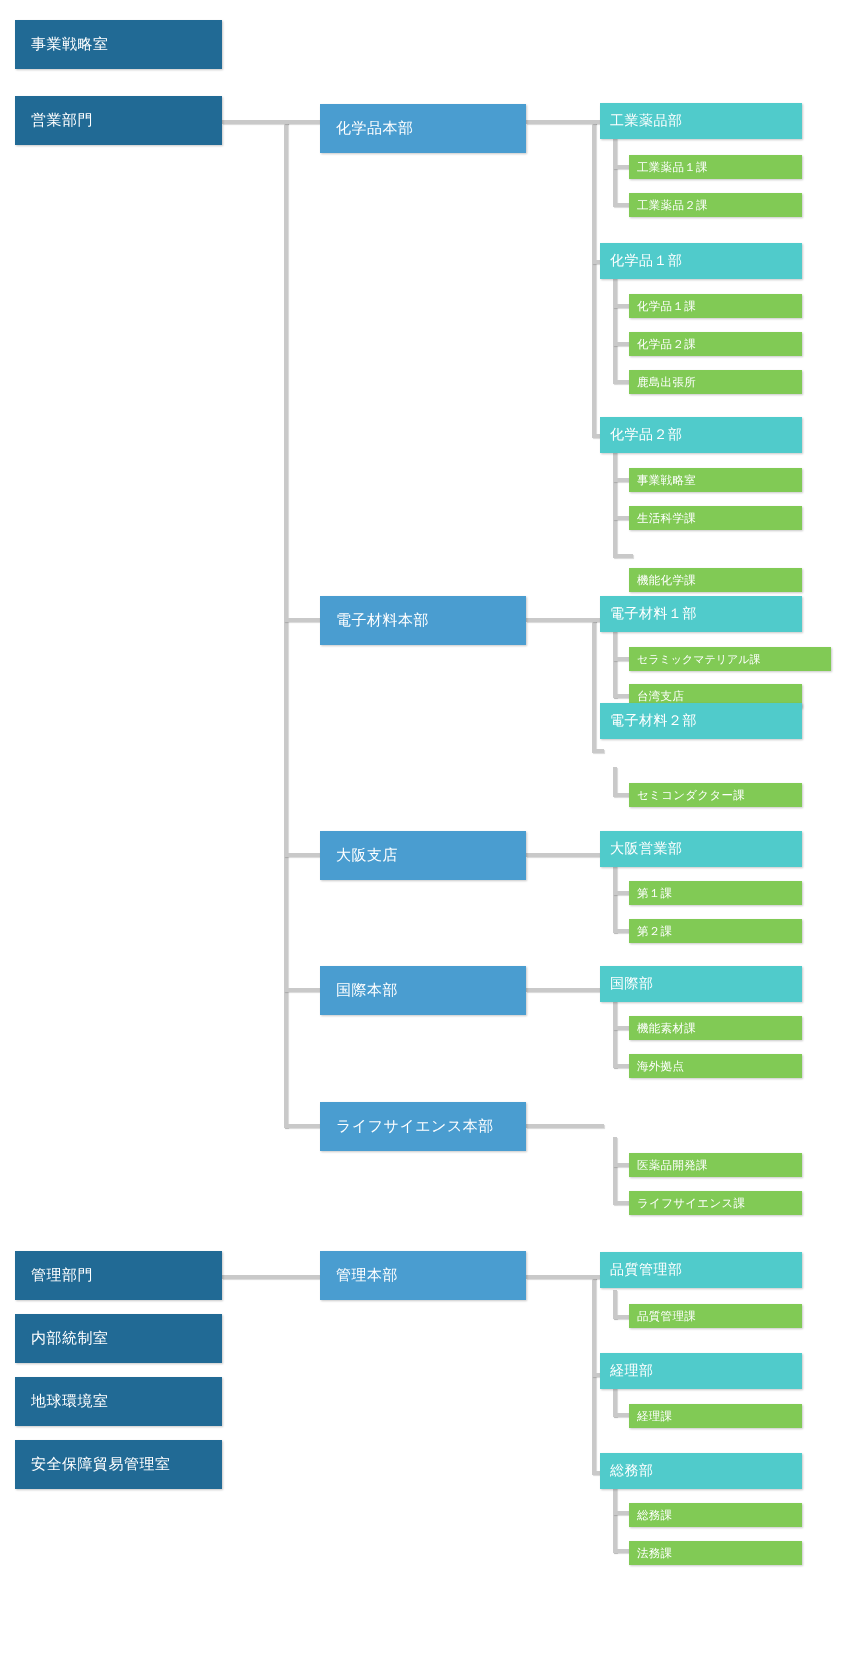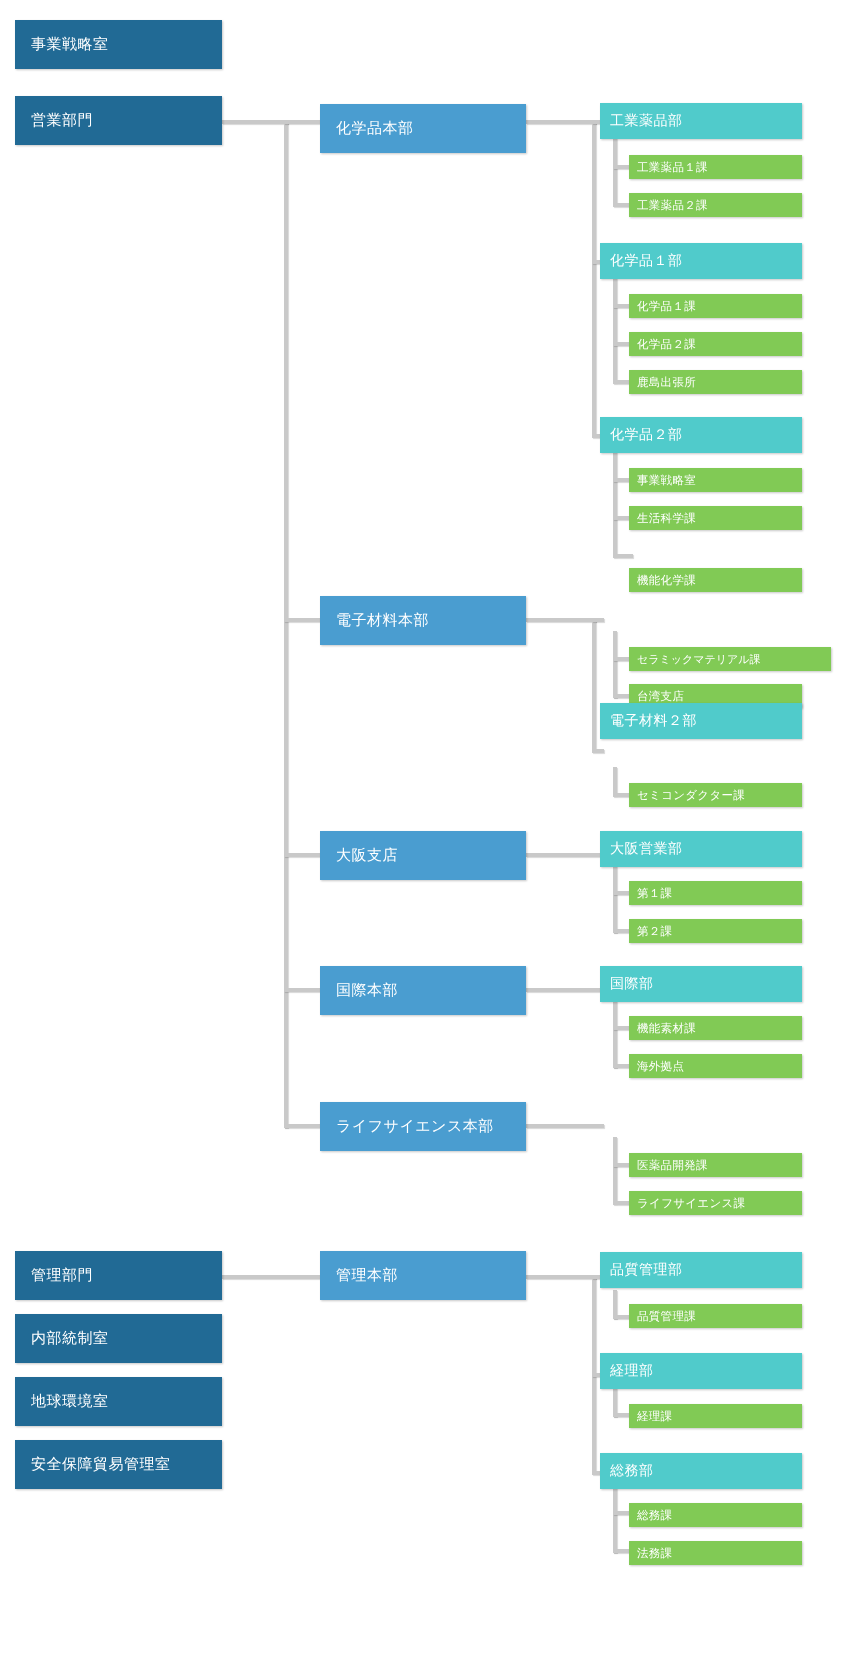"電子材料１部" div.node { html: none -> <div> <span>電子材料１部</span> </div> }
